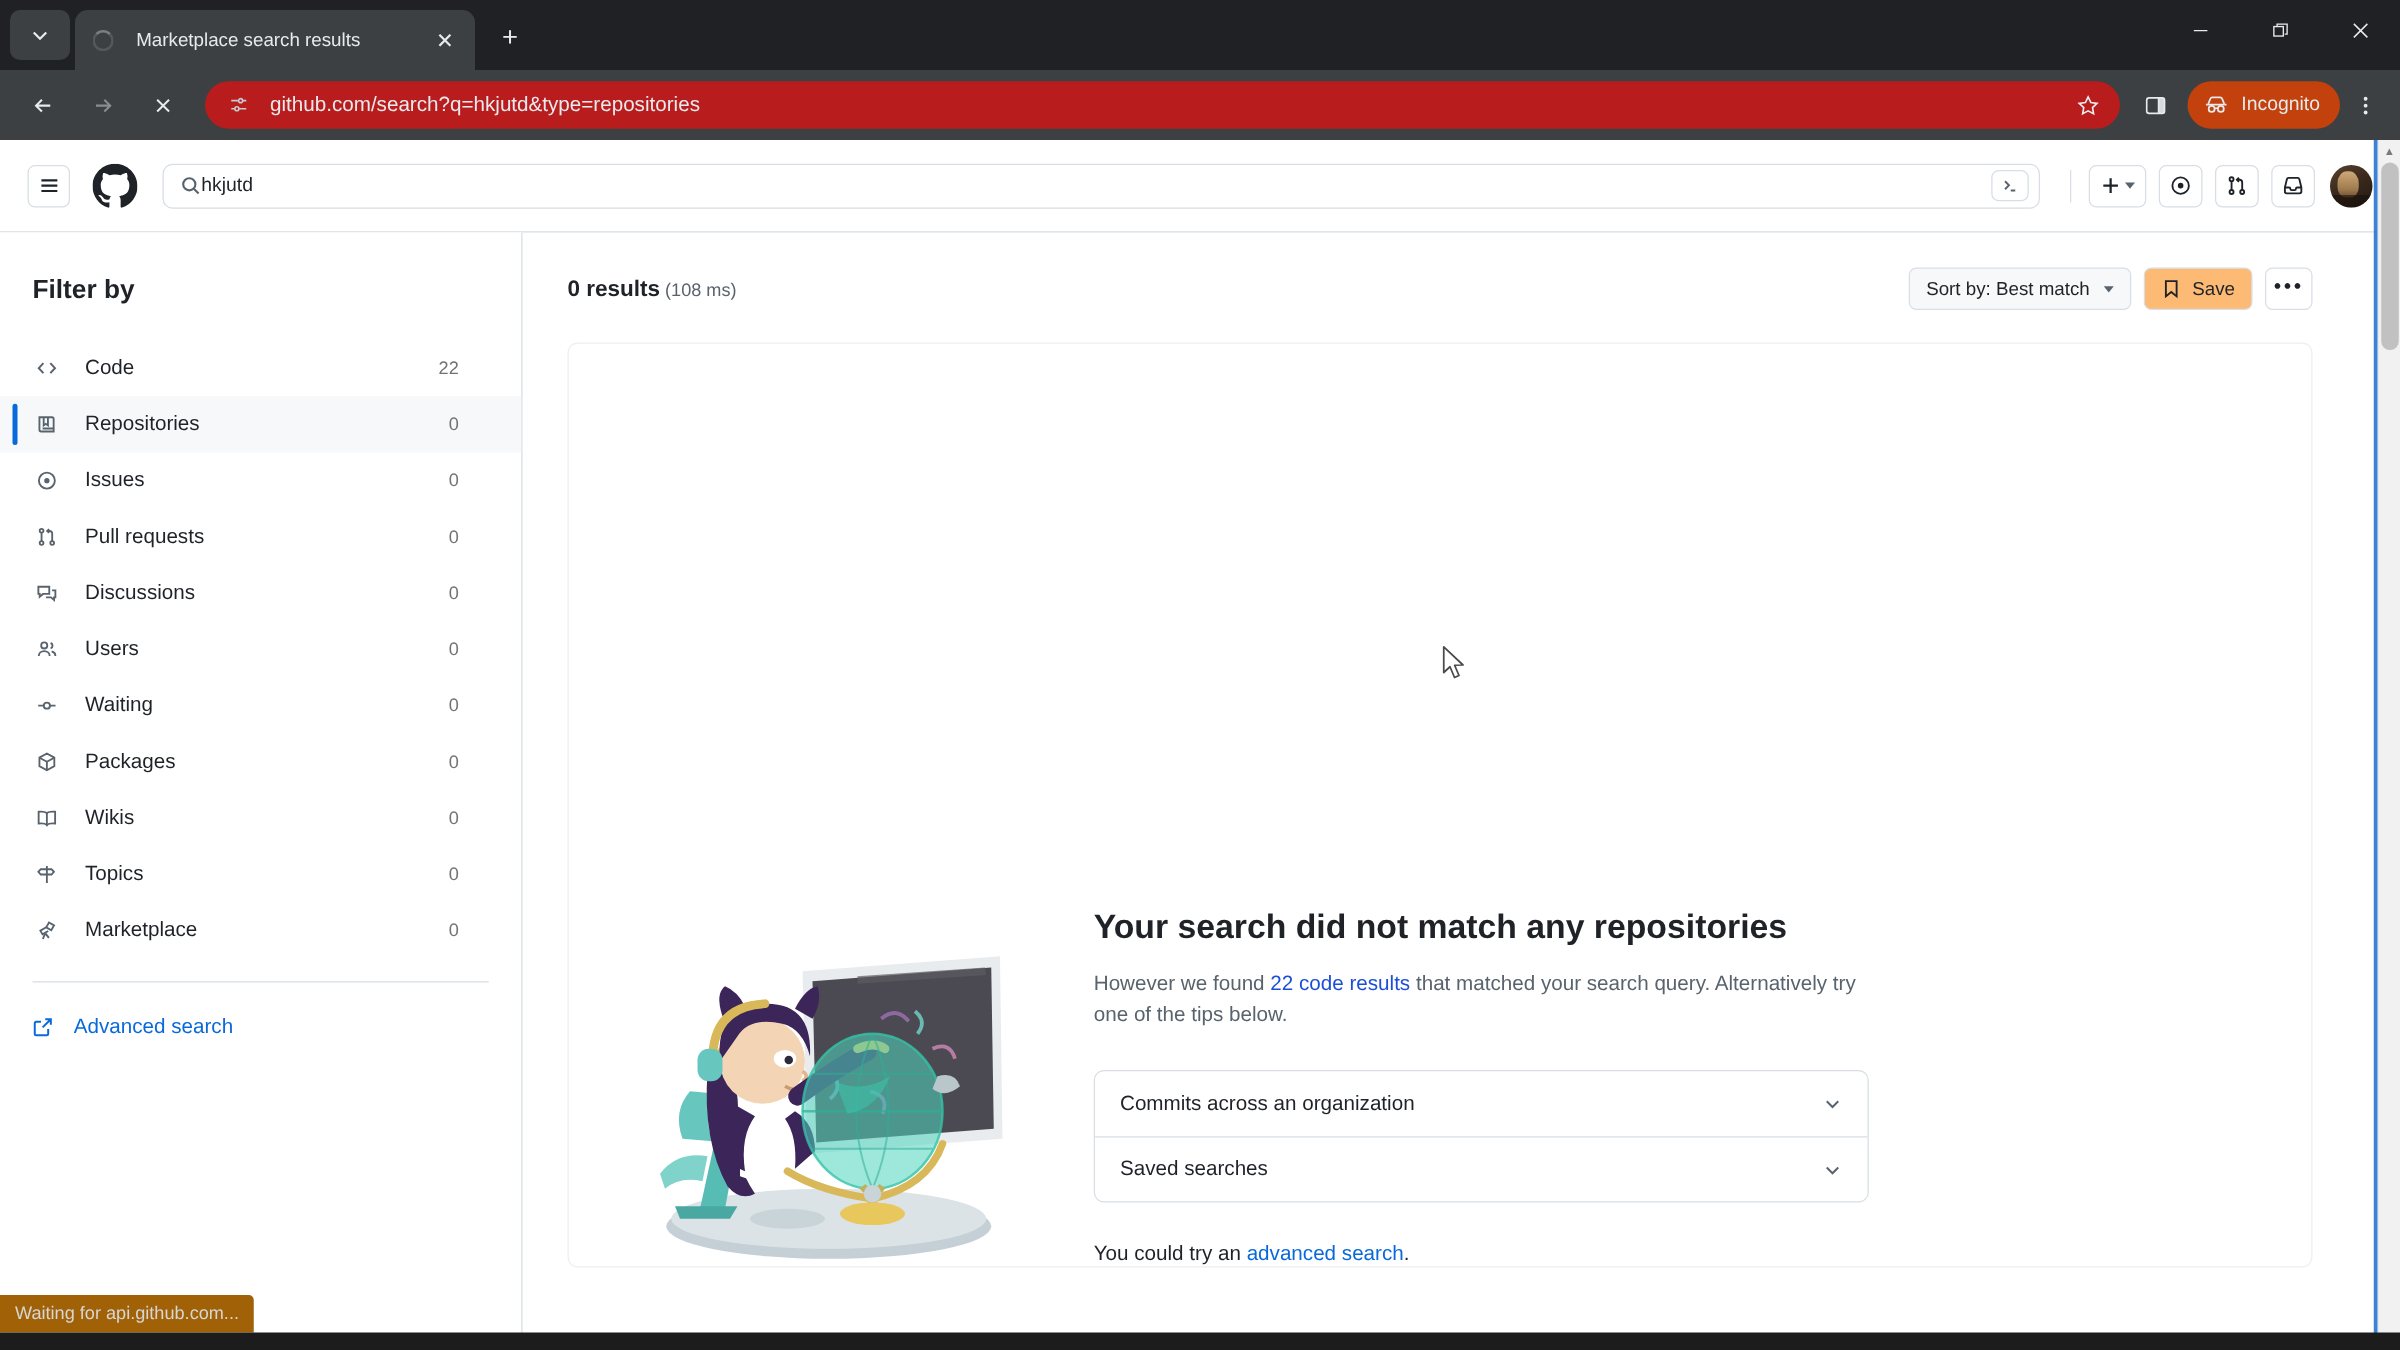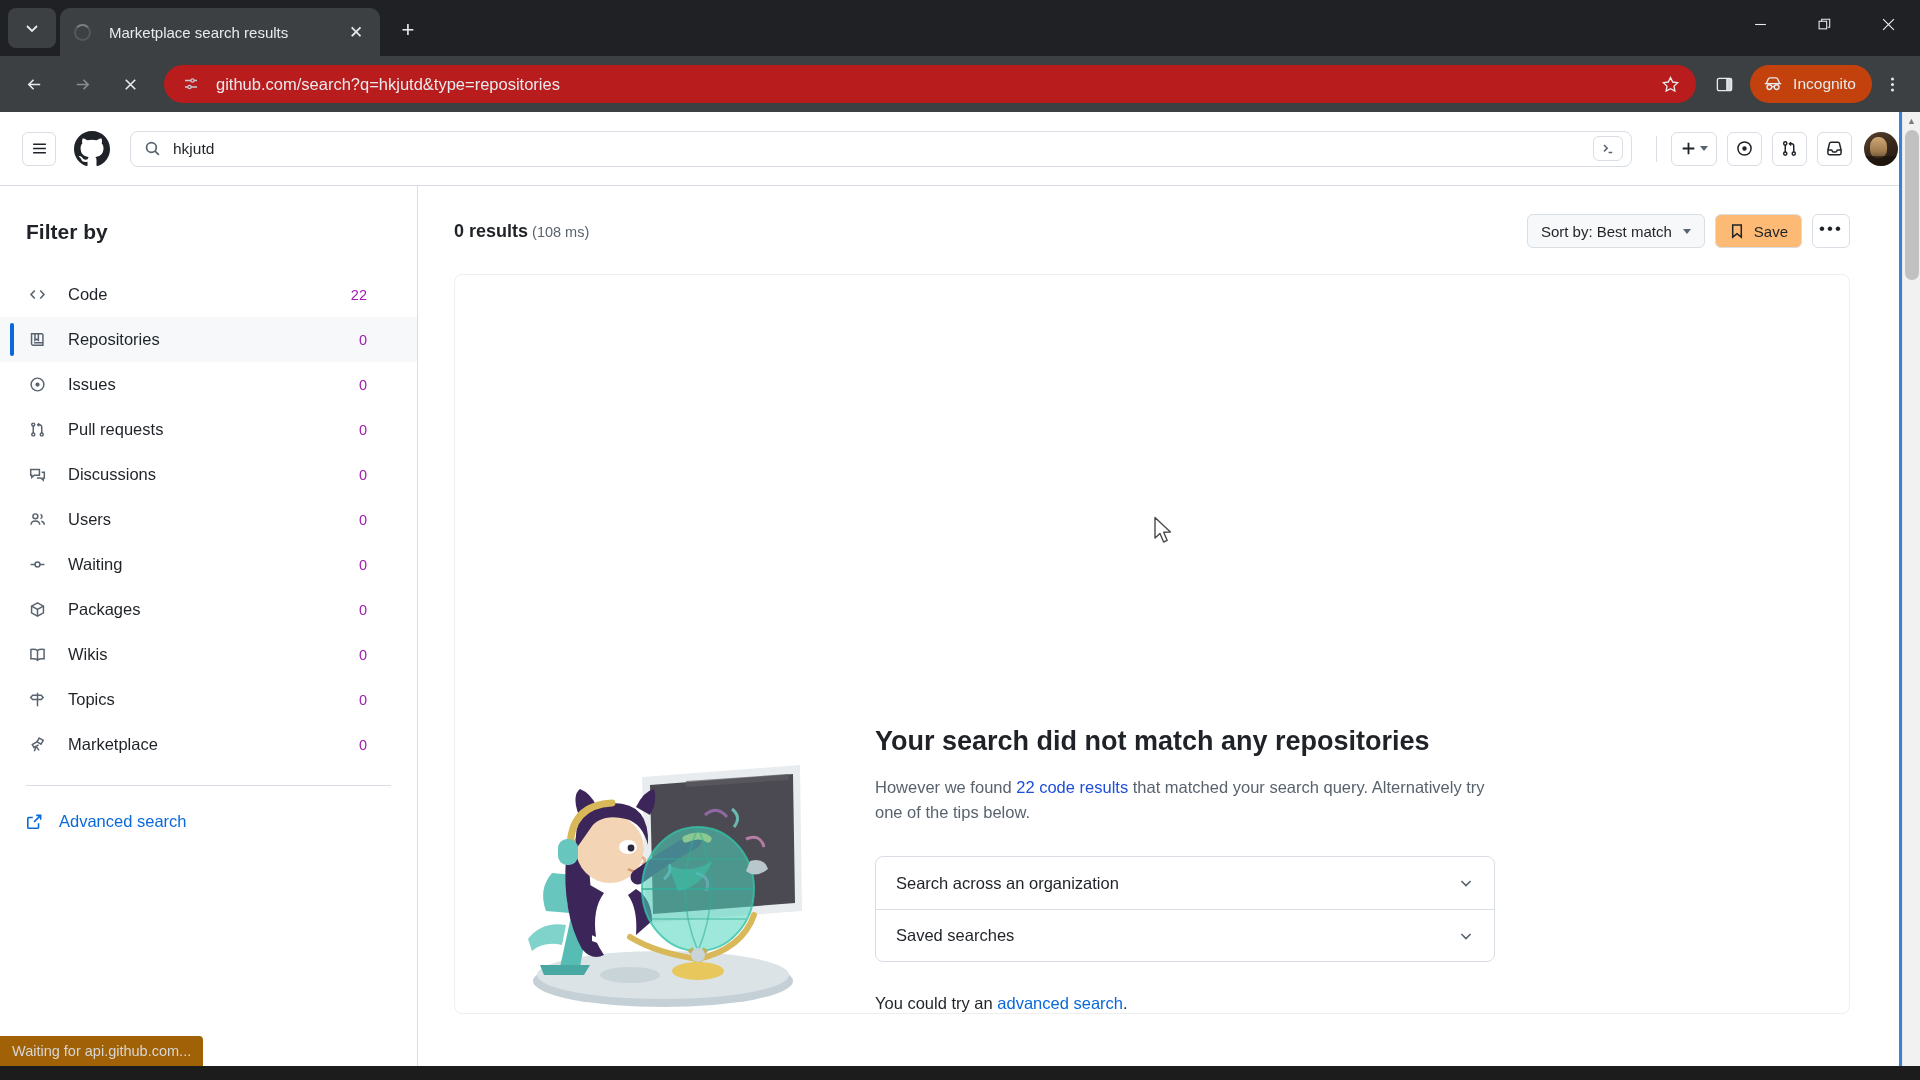"hkjutd" .gh-search-value { margin-left: 12px -> none }
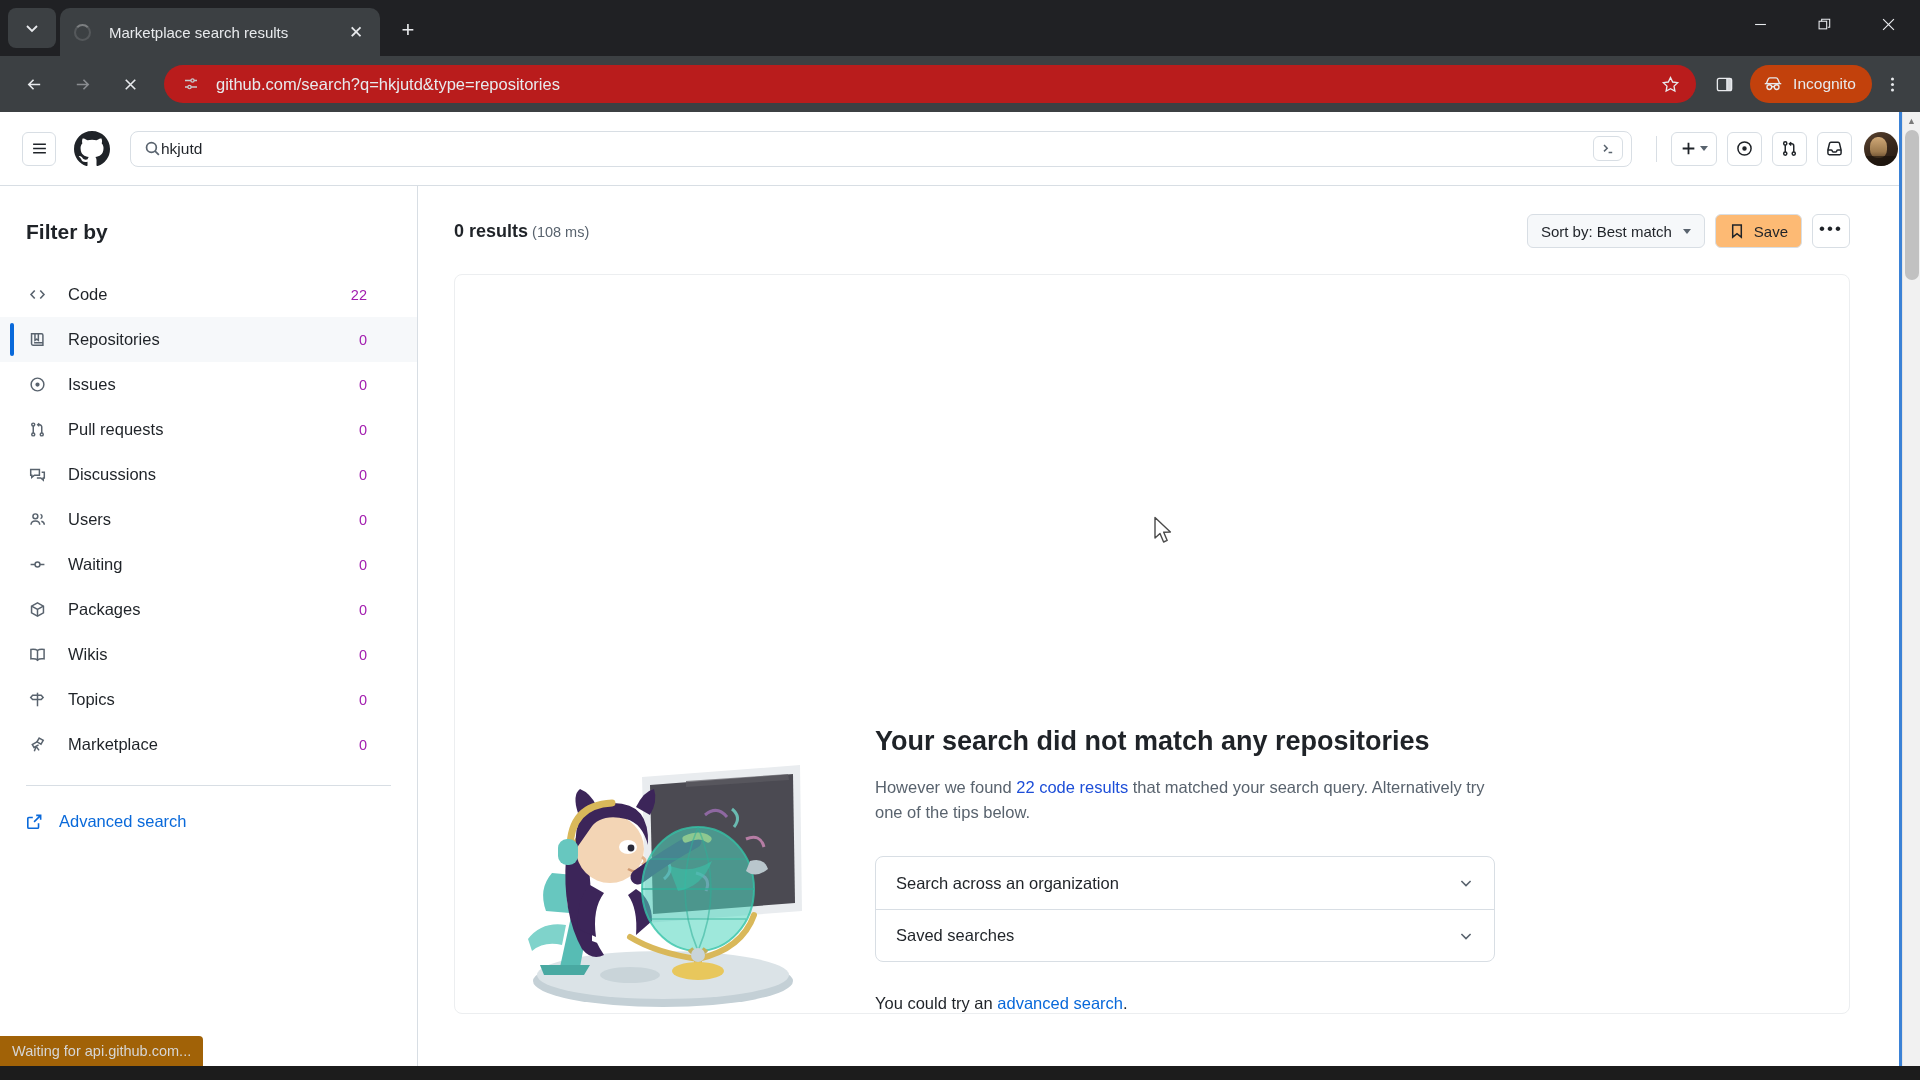"22" .filter-count { color: #a21caf -> #737373 }
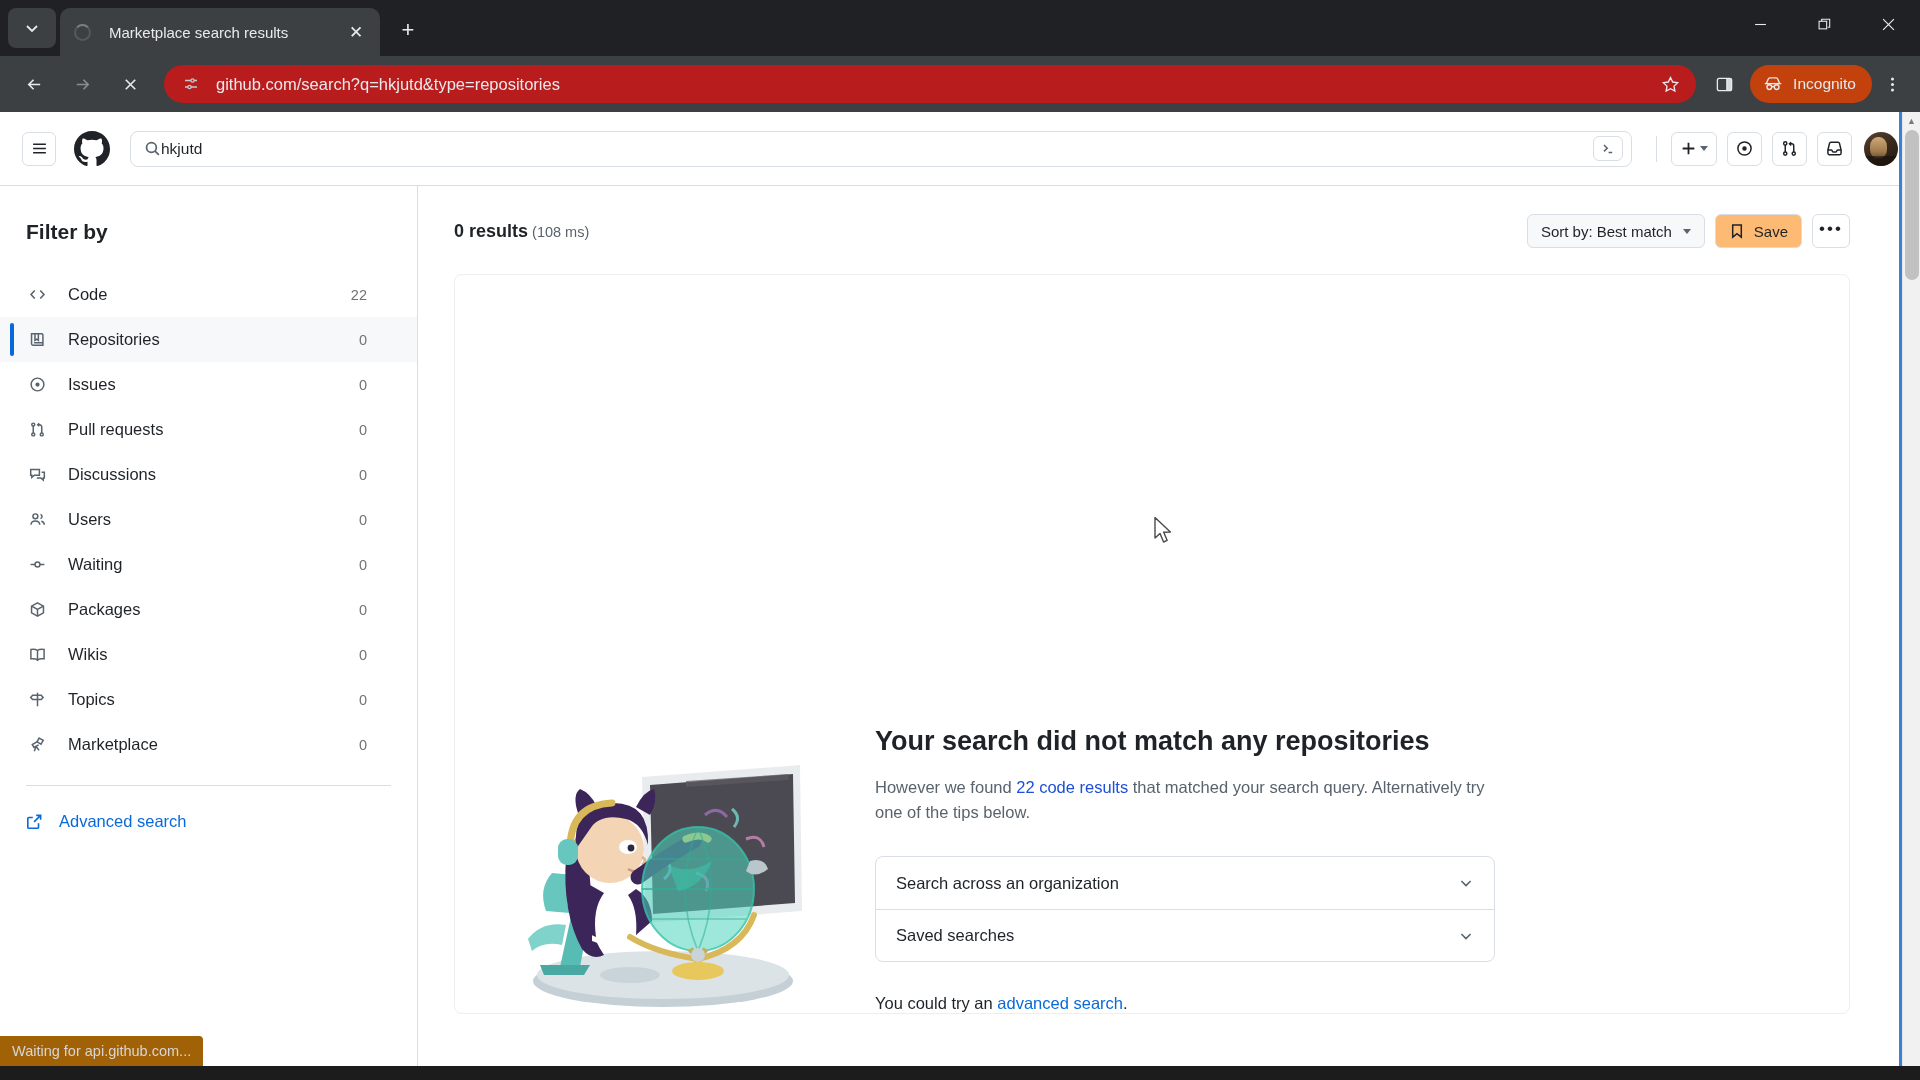"Search across an organization" span { text: Search -> Commits }
